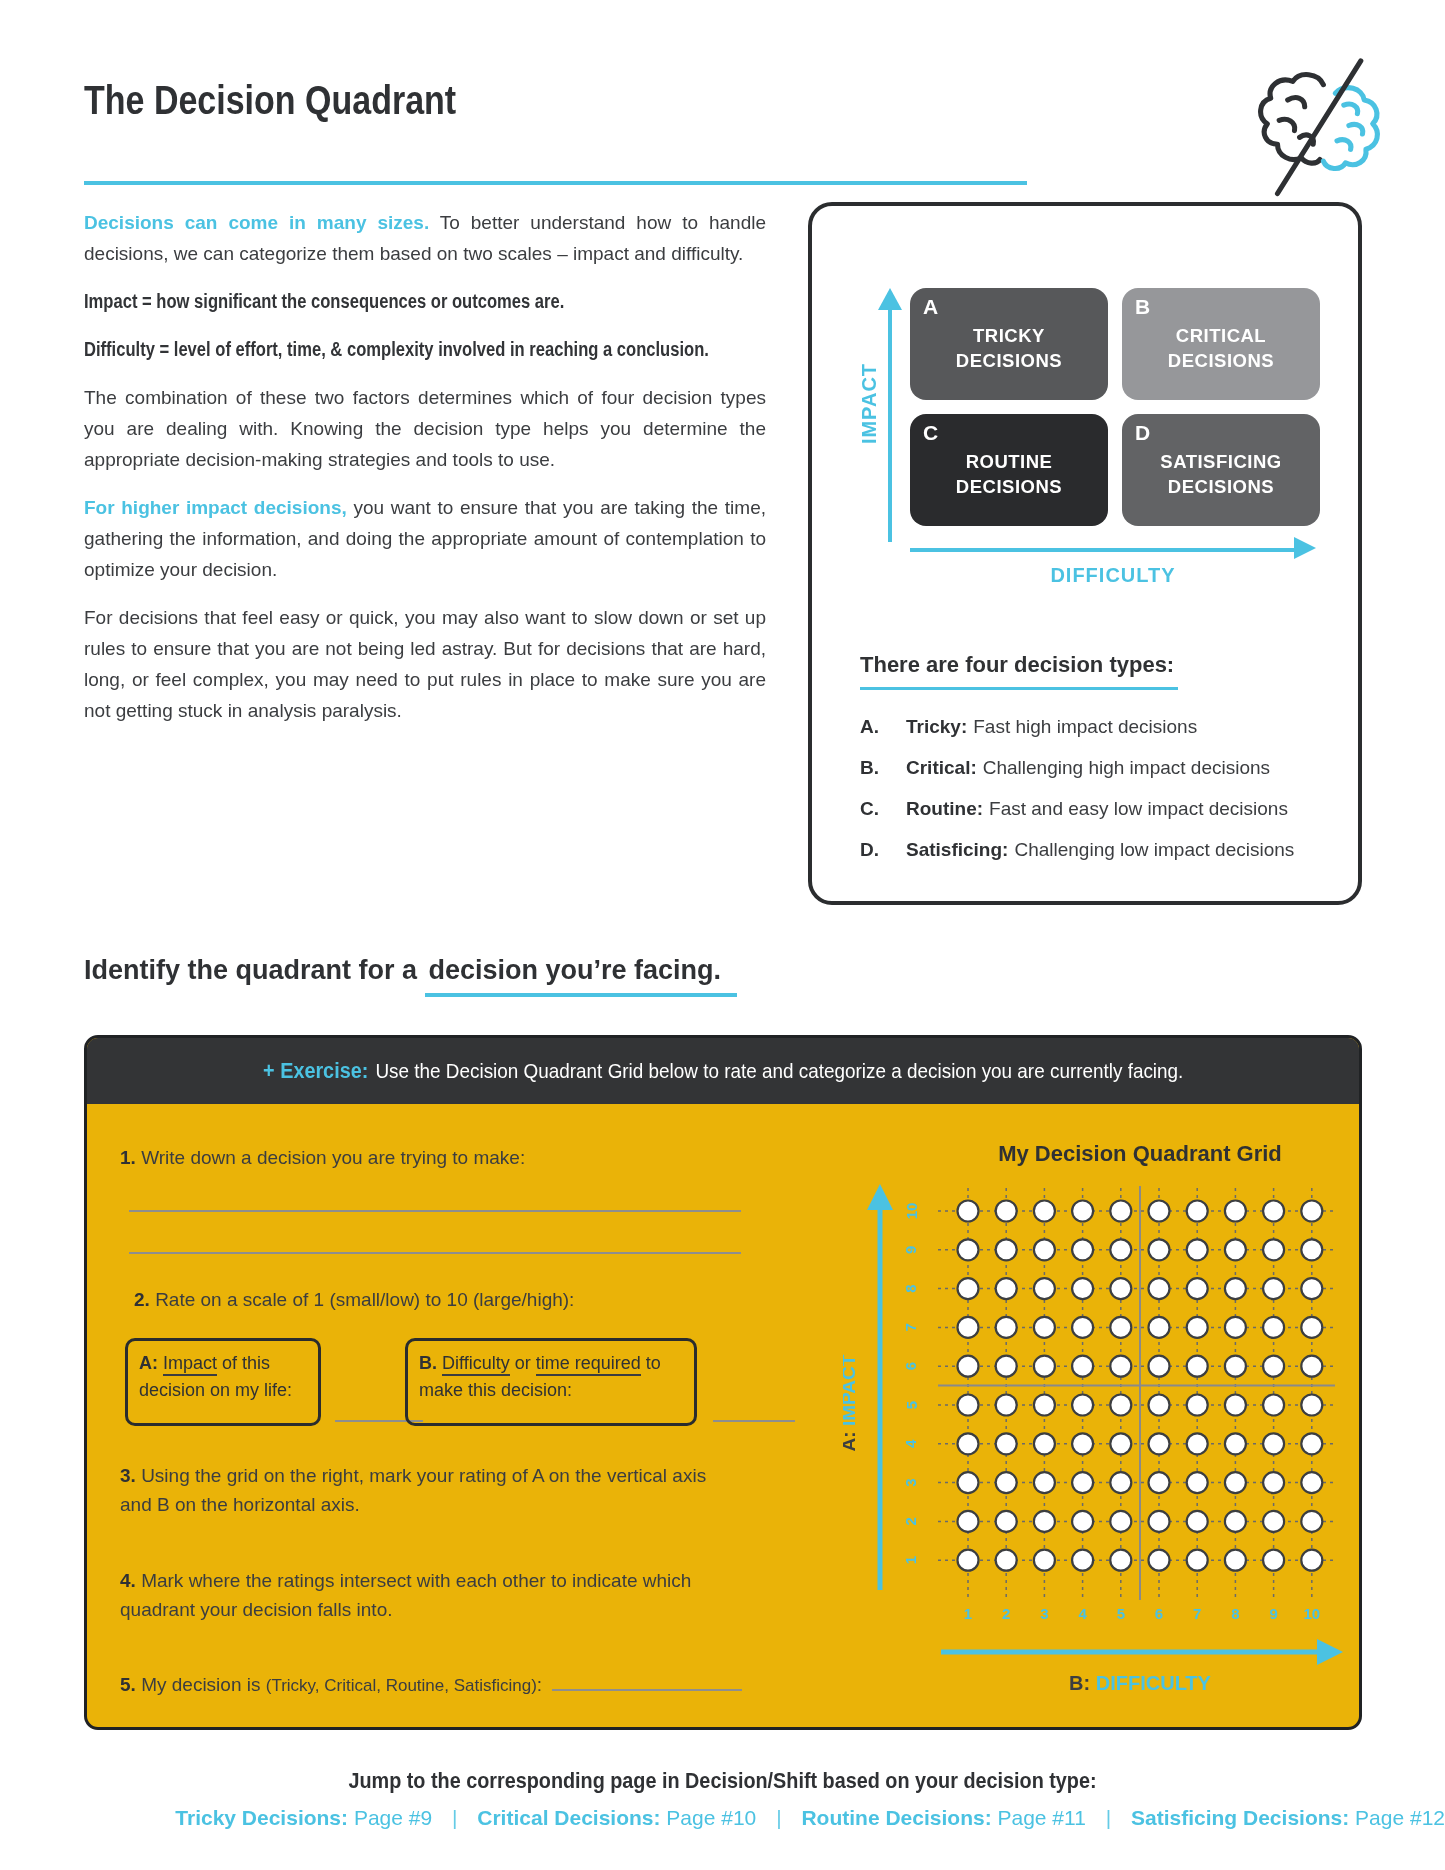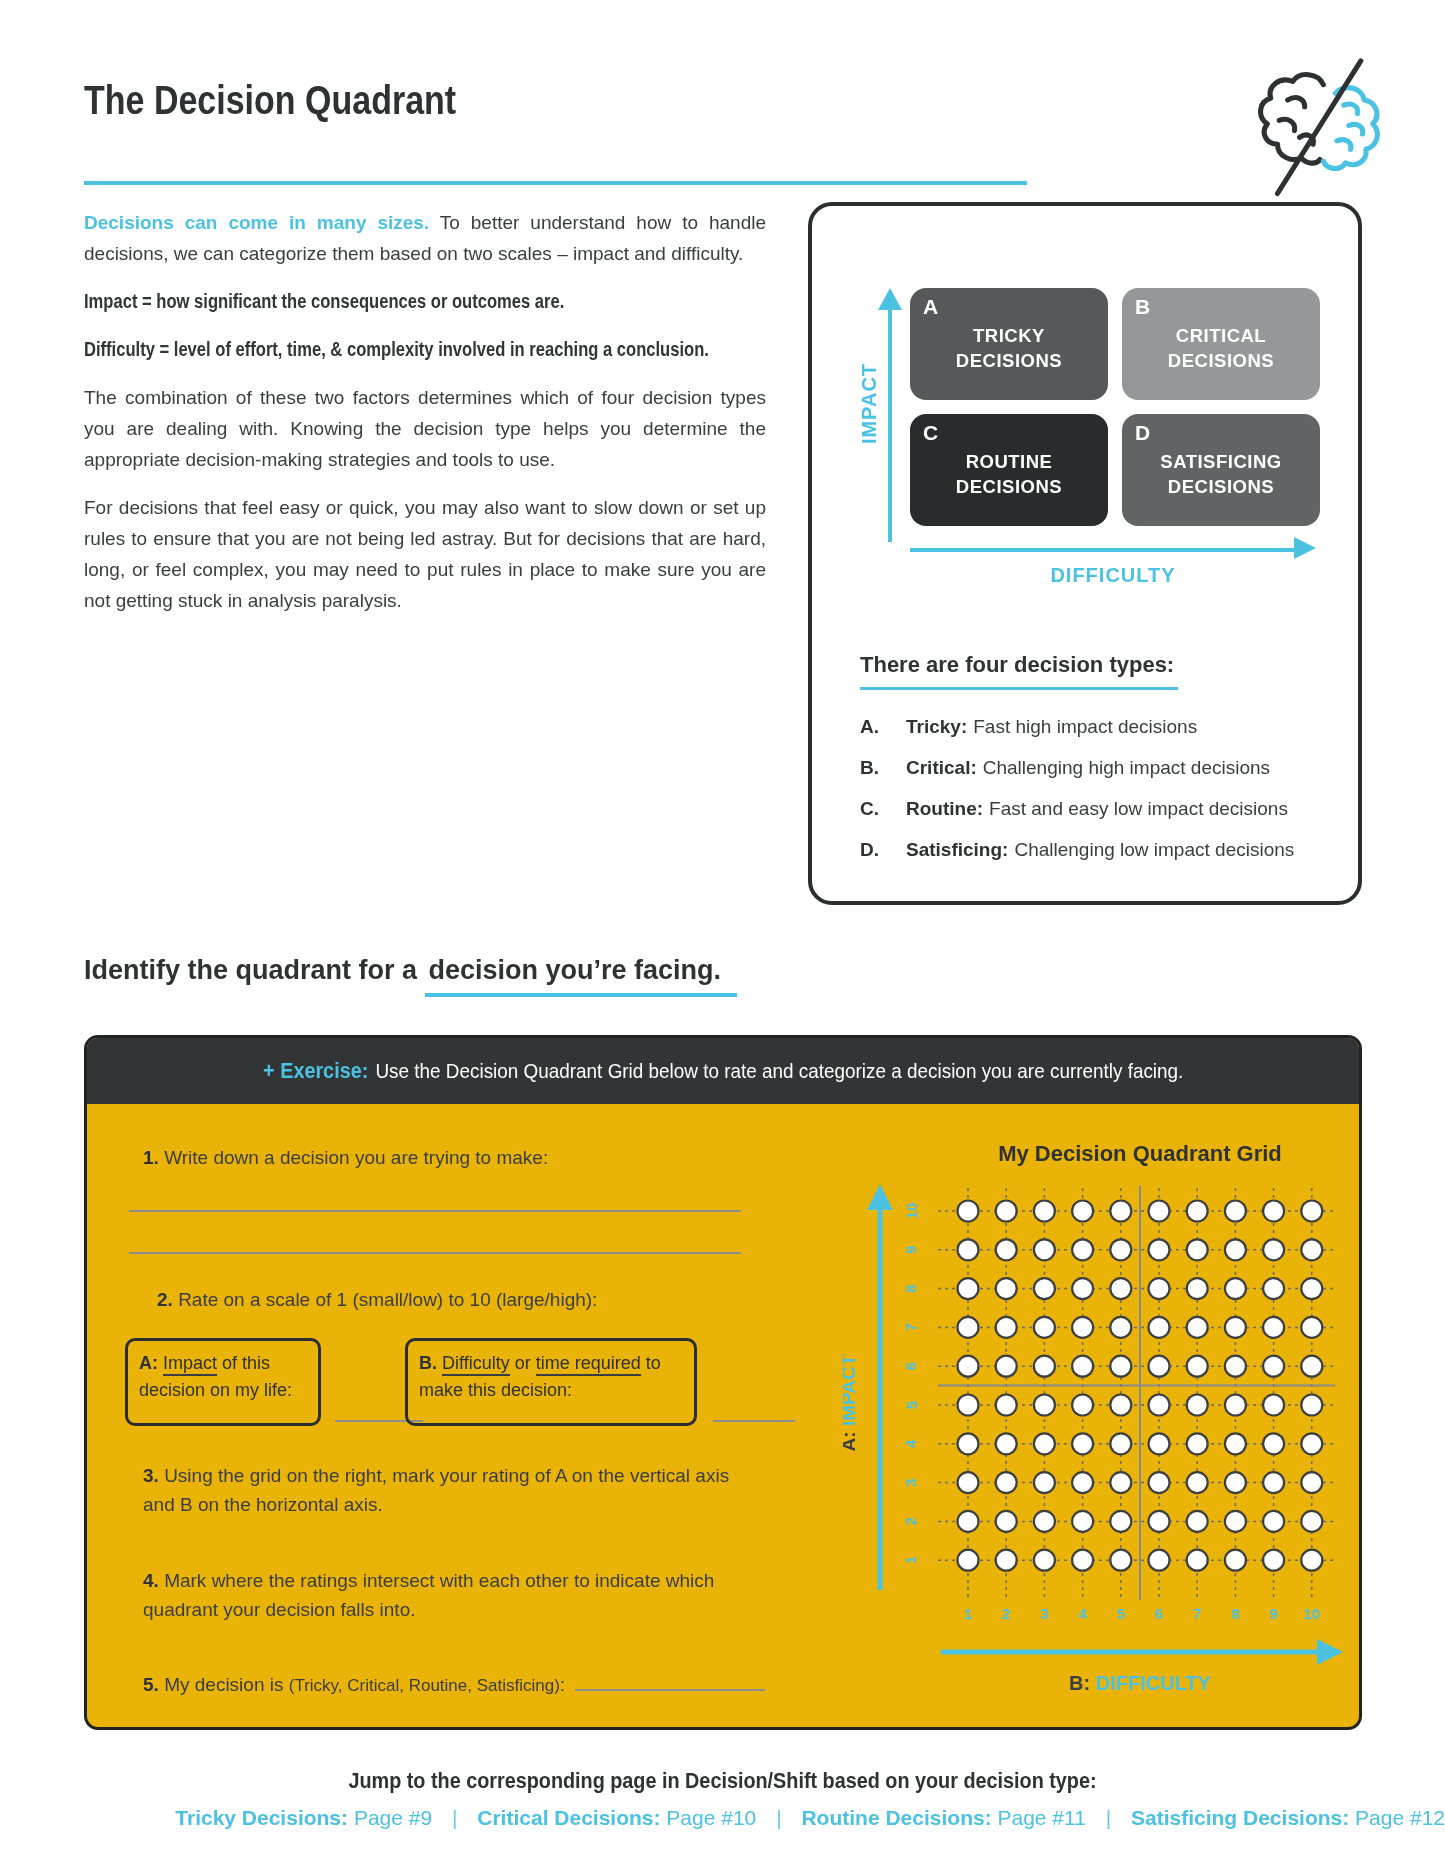"For higher impact decisions, you" p { html: none -> <p><span>For higher impact decisions,</span><span> you want to ensure that you are taking the time, gathering the information, and doing the appropriate amount of contemplation to optimize your decision.</span></p> }
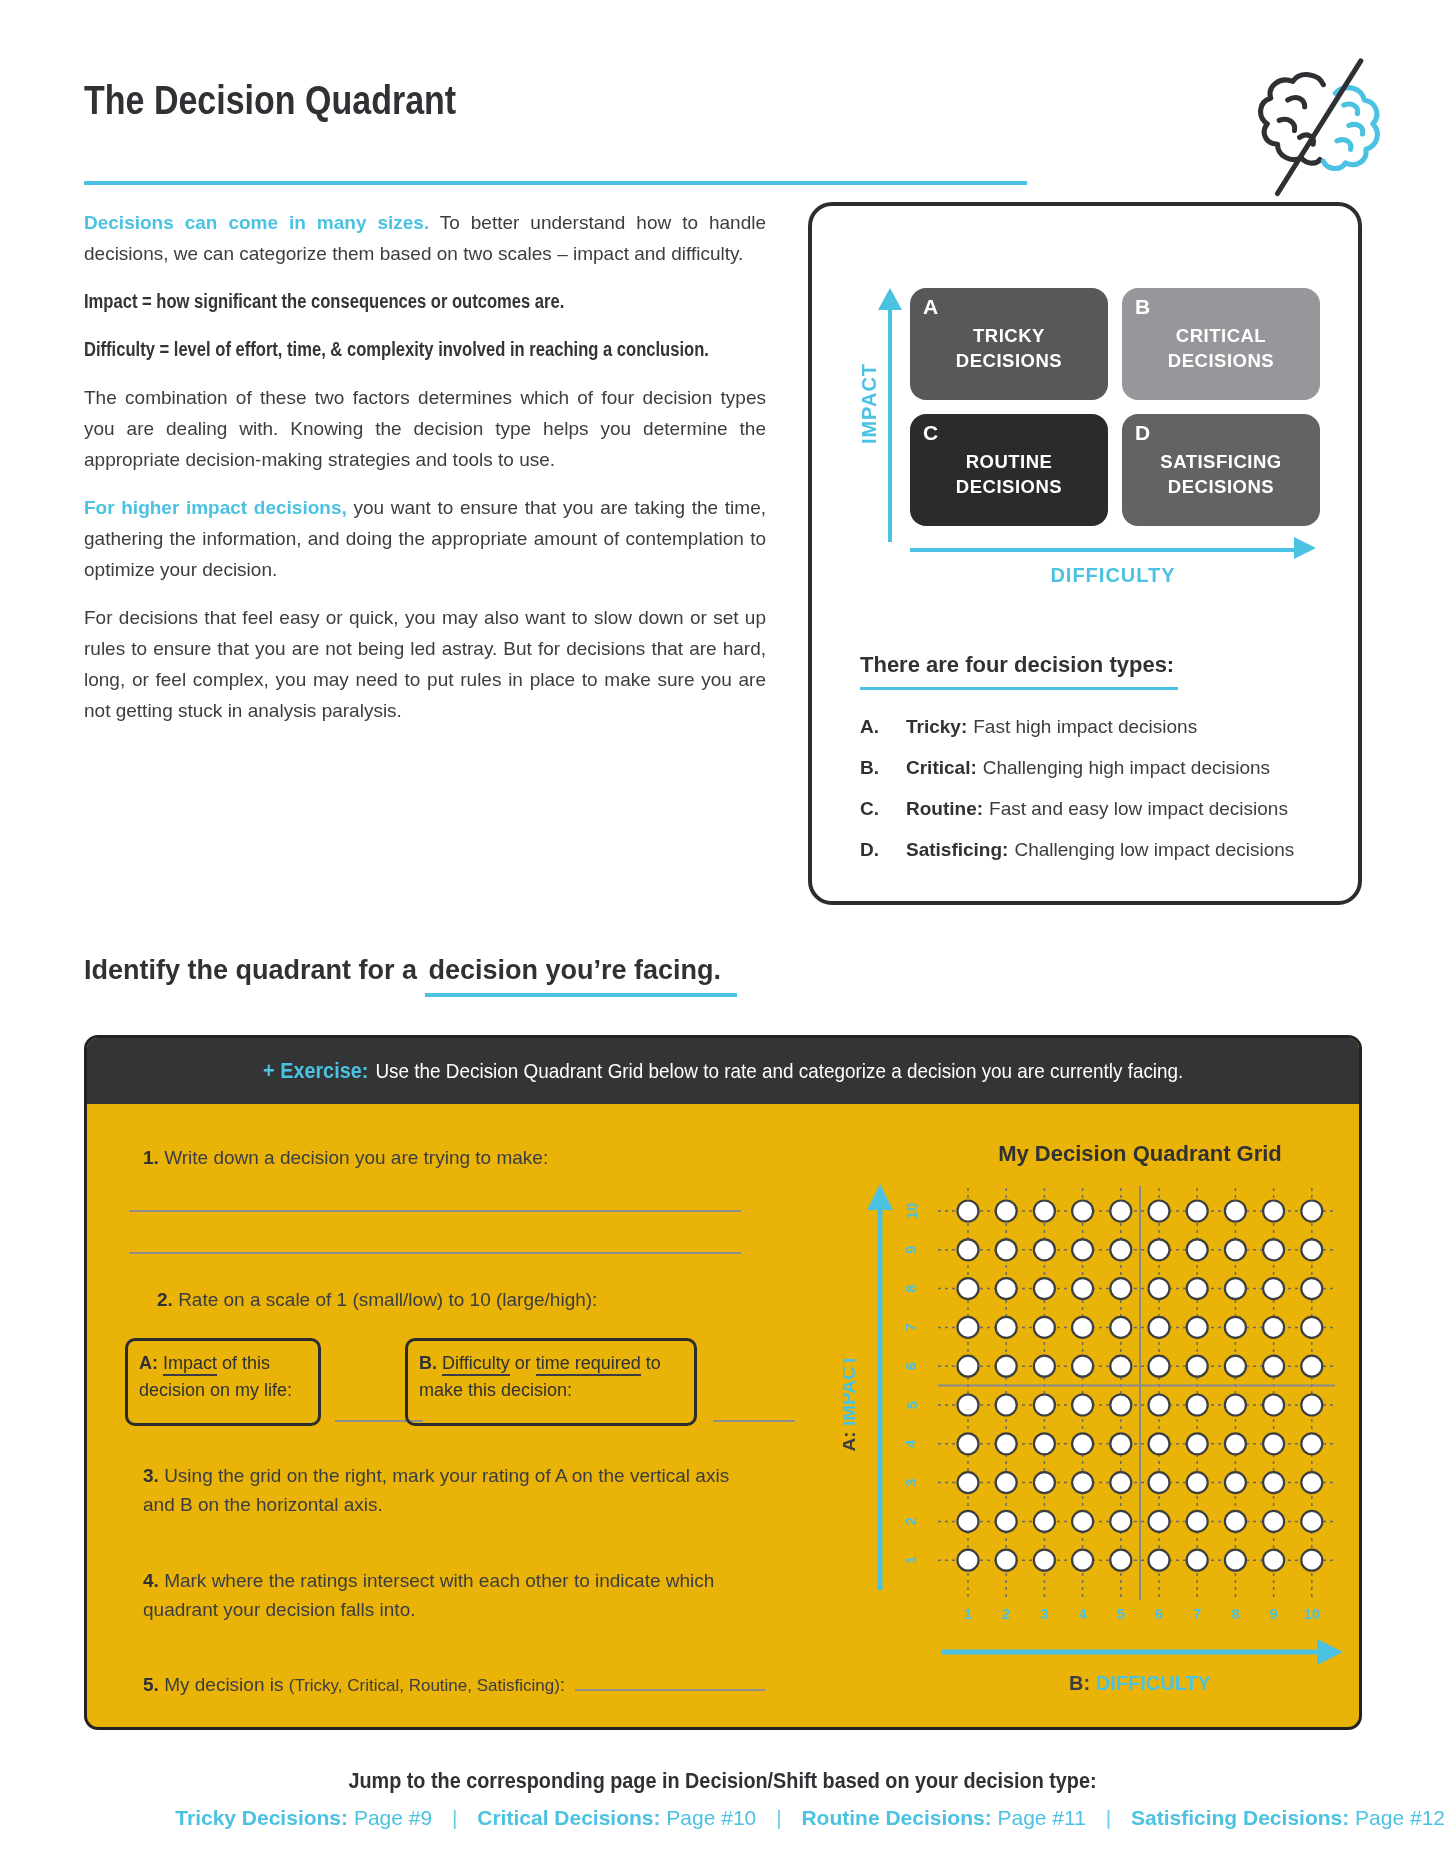"1. Write down a decision" .step { margin-left: 23px -> none }
